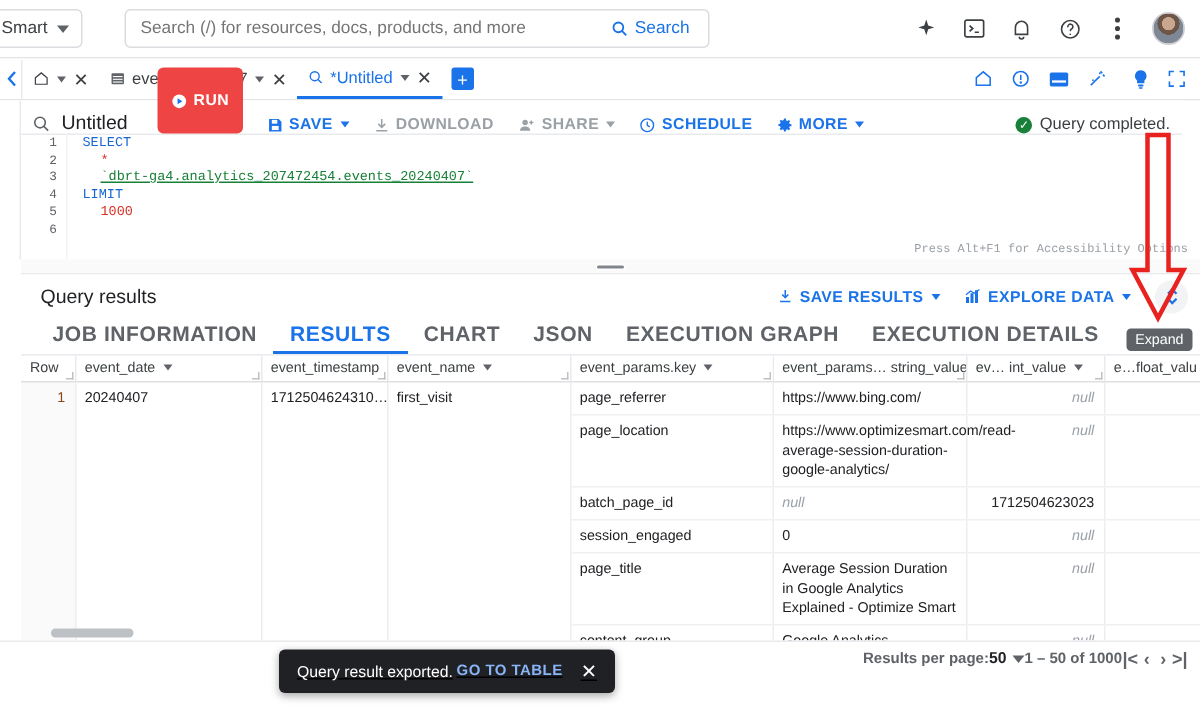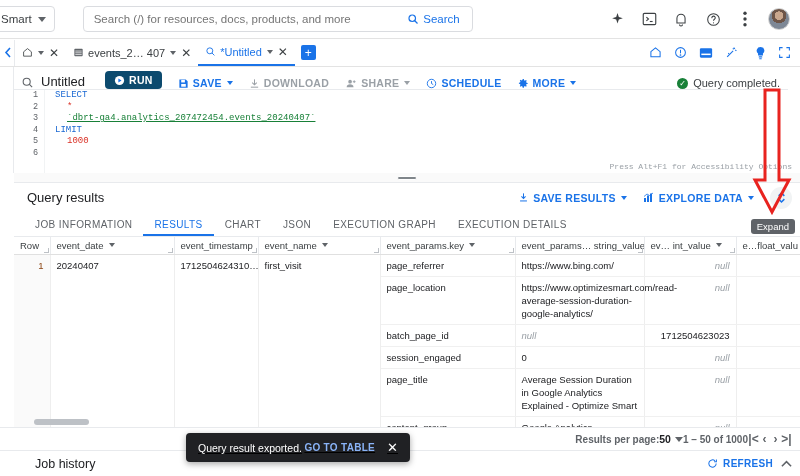"RUN" .tbtn.run { background: #0c4a6e -> #ef4444; padding: 3px 9px -> 16px 9px }
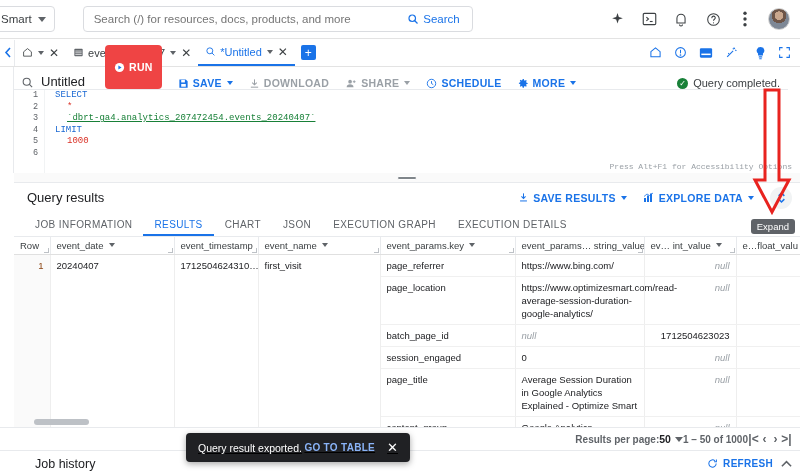"JOB INFORMATION" .rtab { font-size: 10px -> 14px; font-weight: 400 -> 700 }
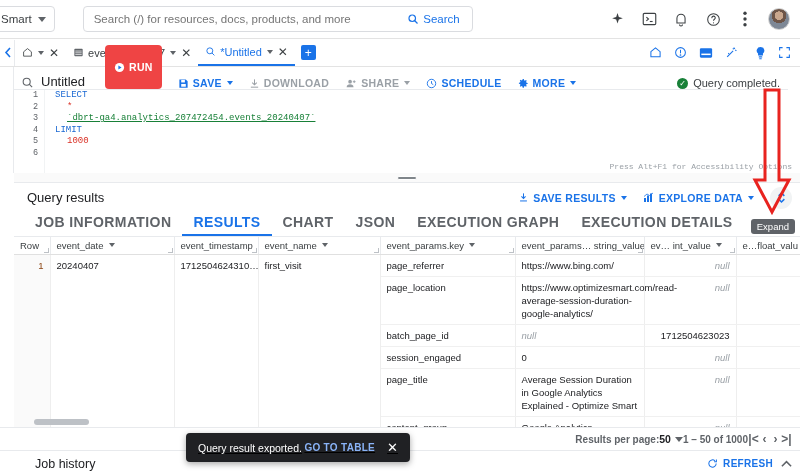"Job history" div.footer { html: <div> <span>Job history</span> <div> <svg> <path></path> <path></path> </svg> <span>REFRESH</span> </div> <span> <svg> <path></path> </svg> </span> </div> -> none }
